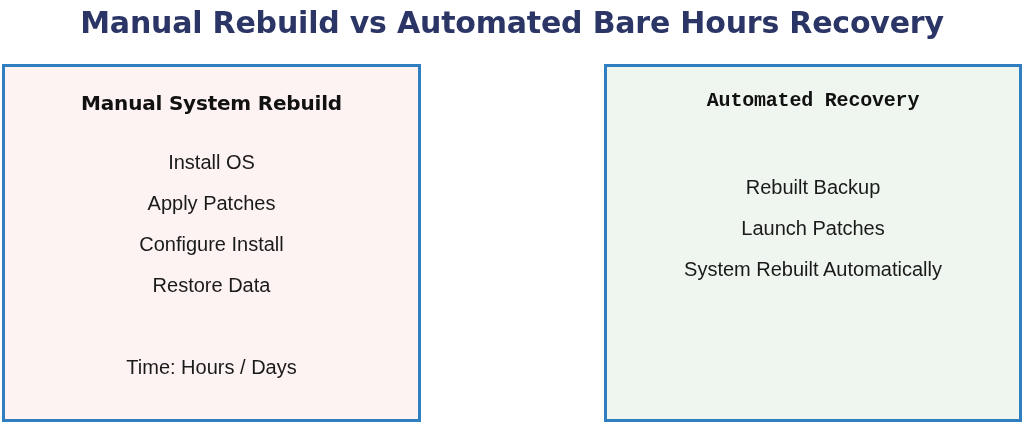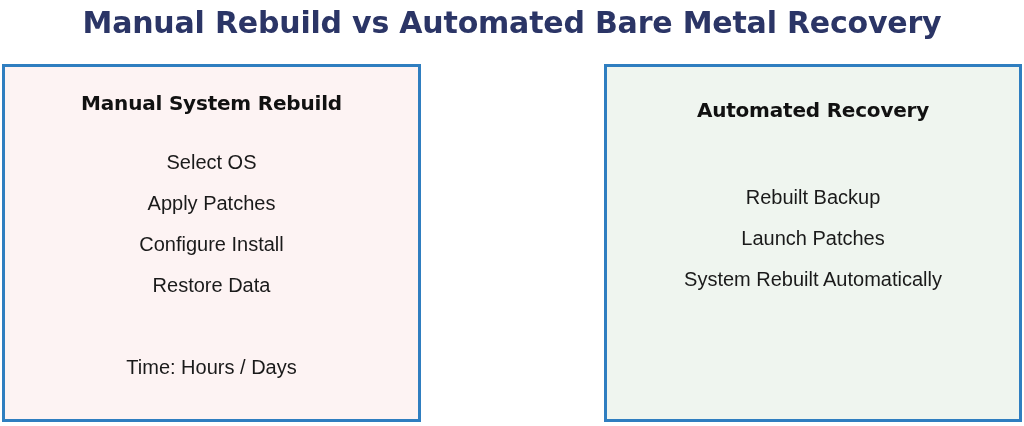"Manual Rebuild vs Automated Bare" div.page-title { text: Metal -> Hours }
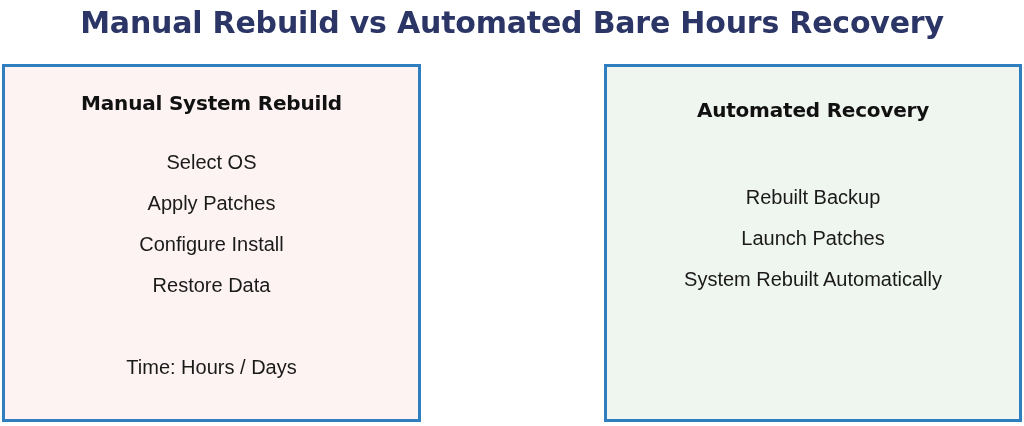"Automated Recovery" .panel-right .panel-heading { font-family: none -> Liberation Mono, monospace; margin-top: 31px -> 22px }
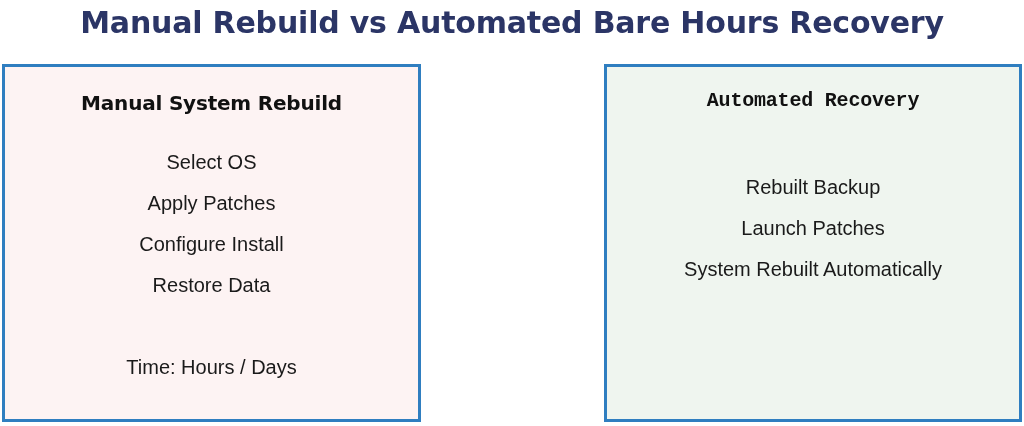"Select OS" div.step-line { text: Select -> Install }
